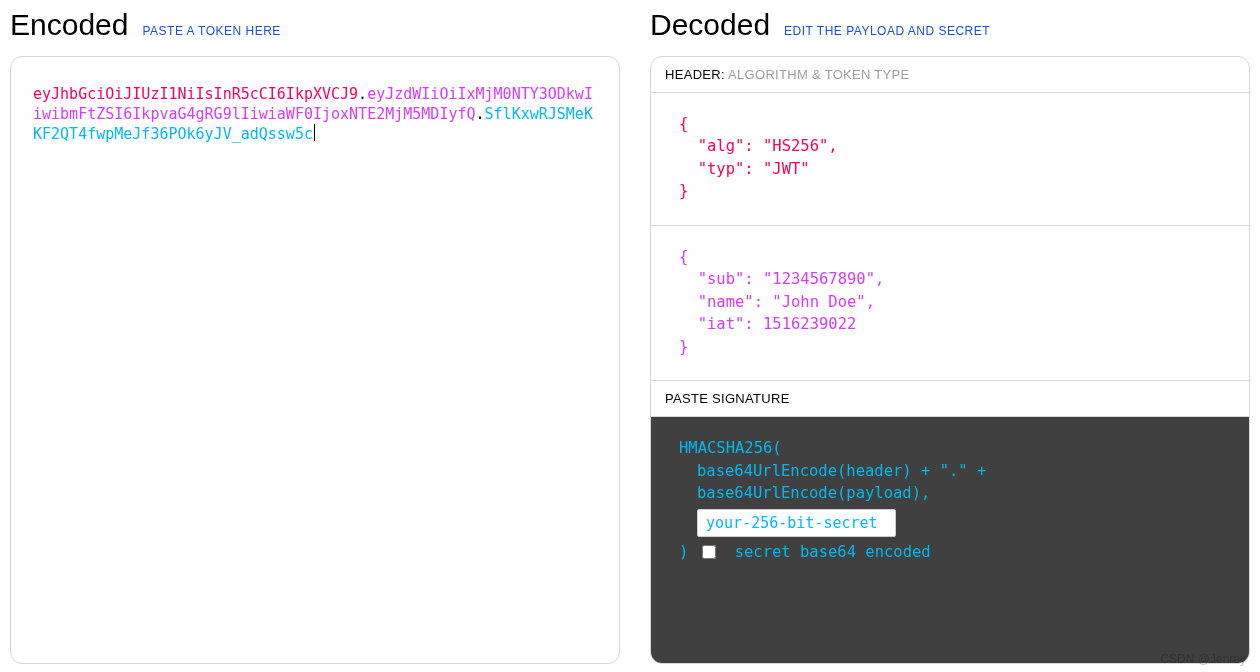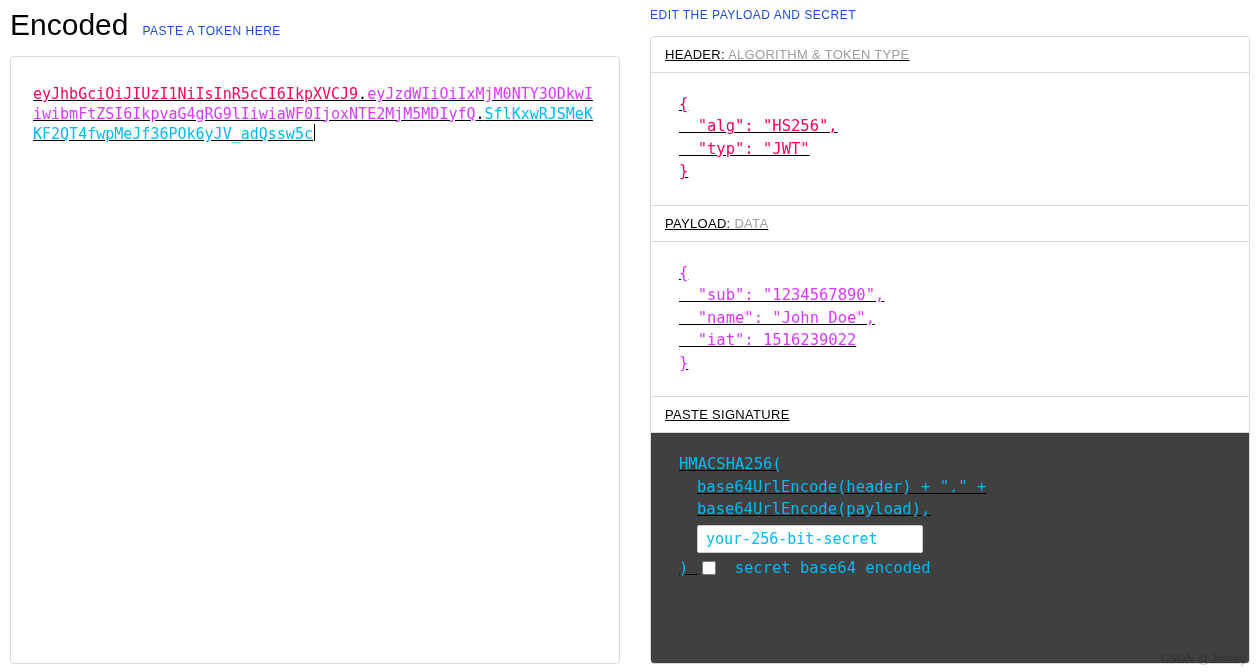"Decoded" h2 { html: none -> <h2>Decoded</h2> }
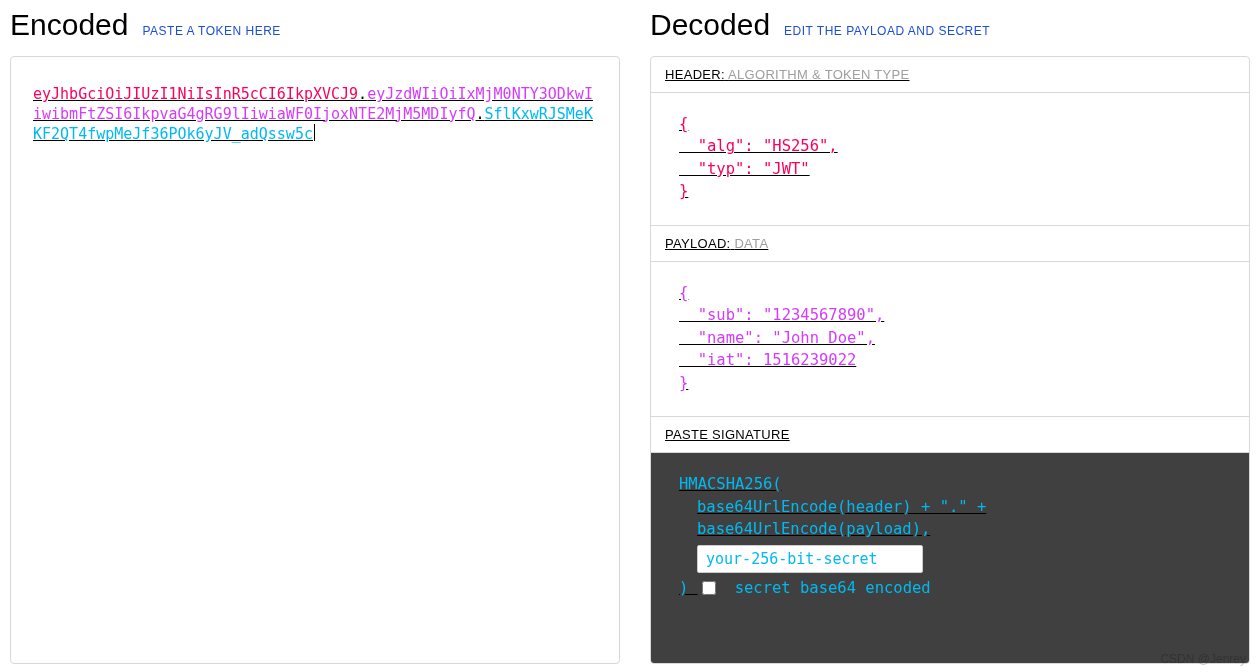"HEADER: ALGORITHM & TOKEN TYPE" .panel { border-radius: 4px -> 12px; text-decoration: underline -> none }
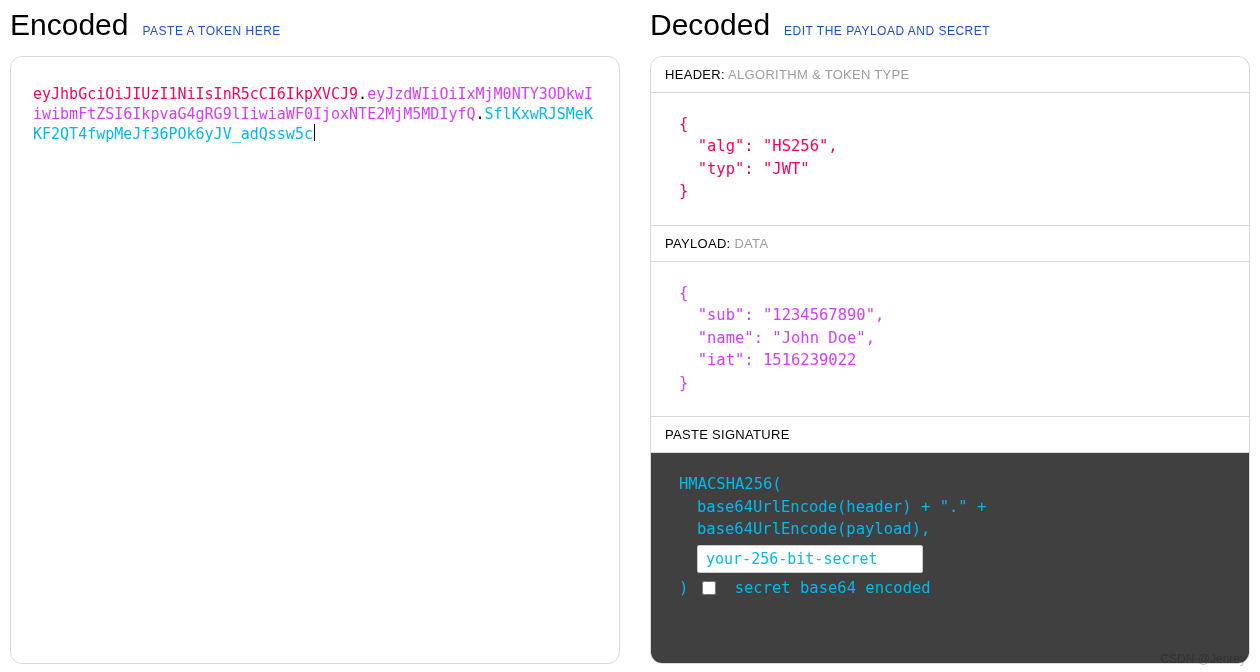"PAYLOAD: DATA" div.section-header { html: <div> <span>PAYLOAD:</span> <span>DATA</span> </div> -> none }
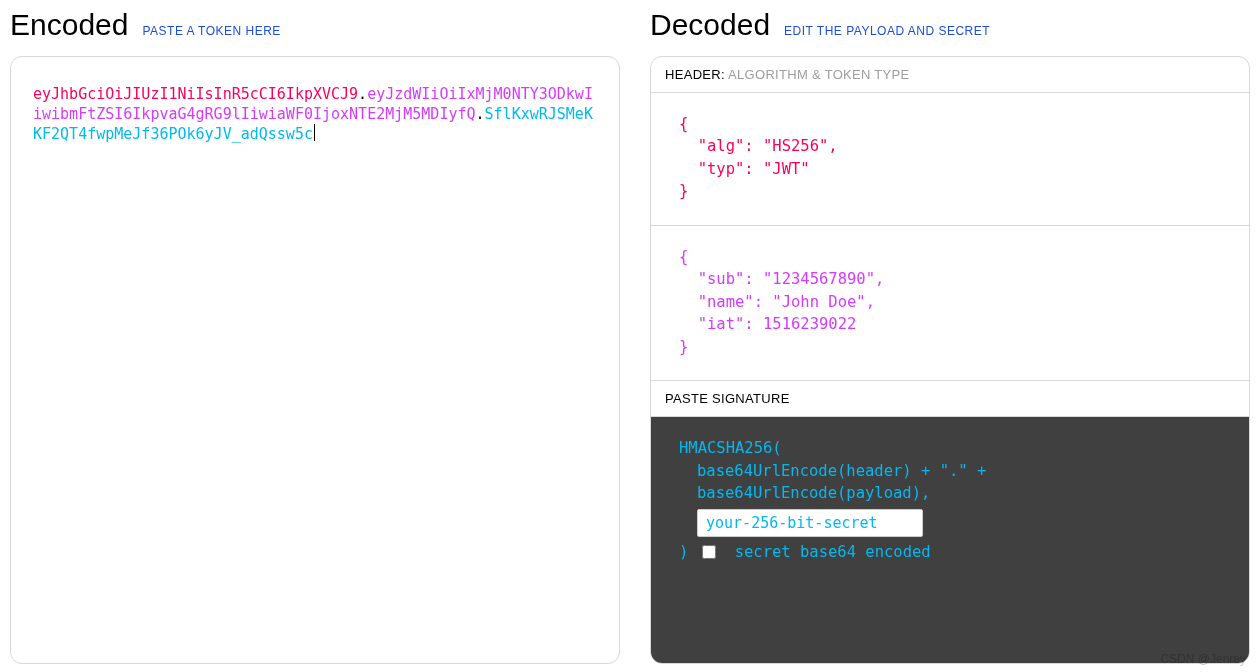"your-256-bit-secret" .secret-input { width: 226px -> 199px }
